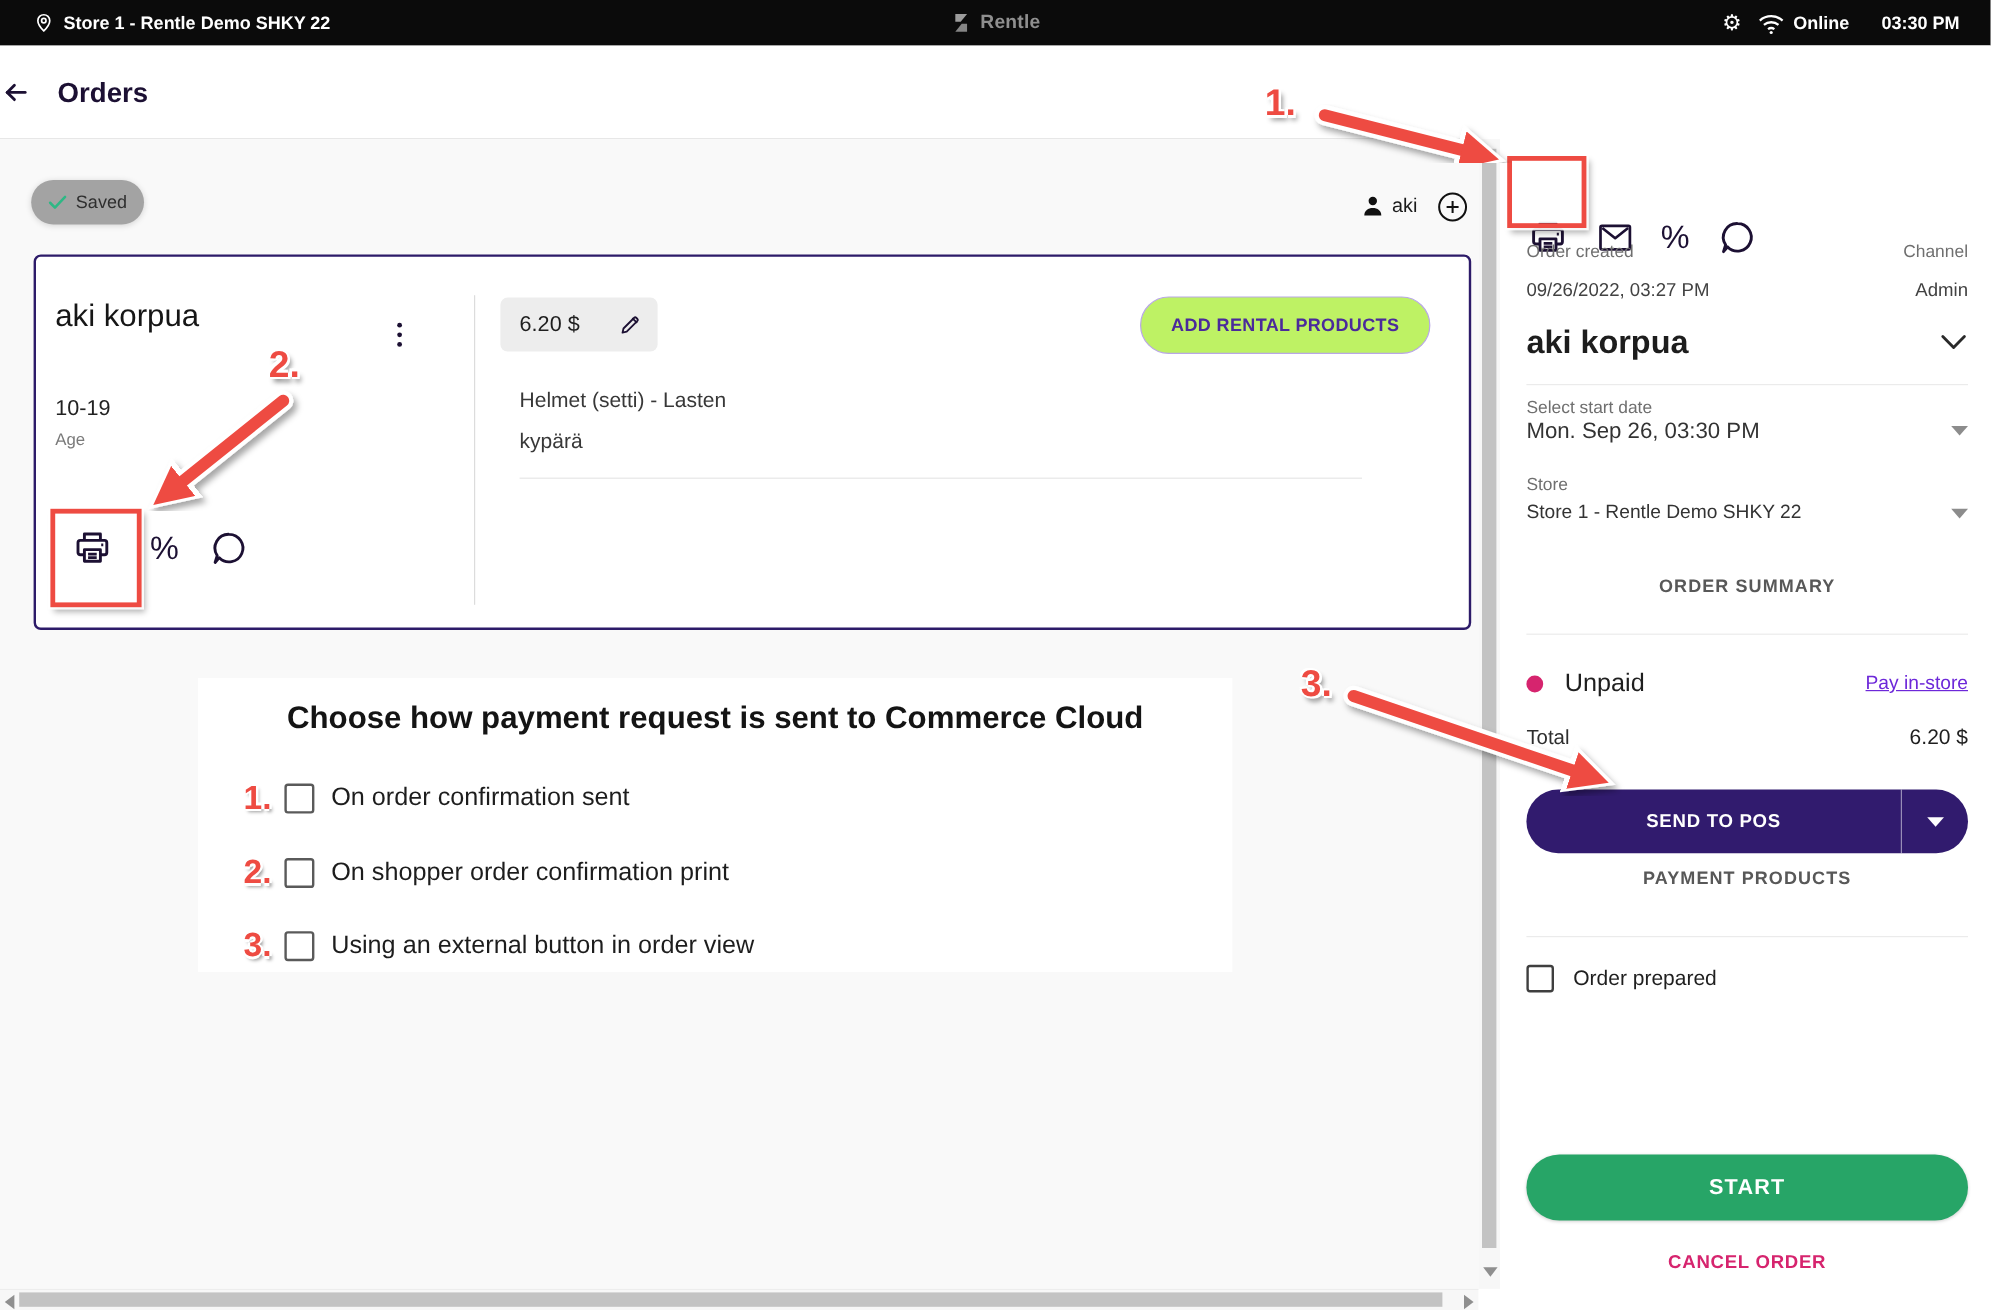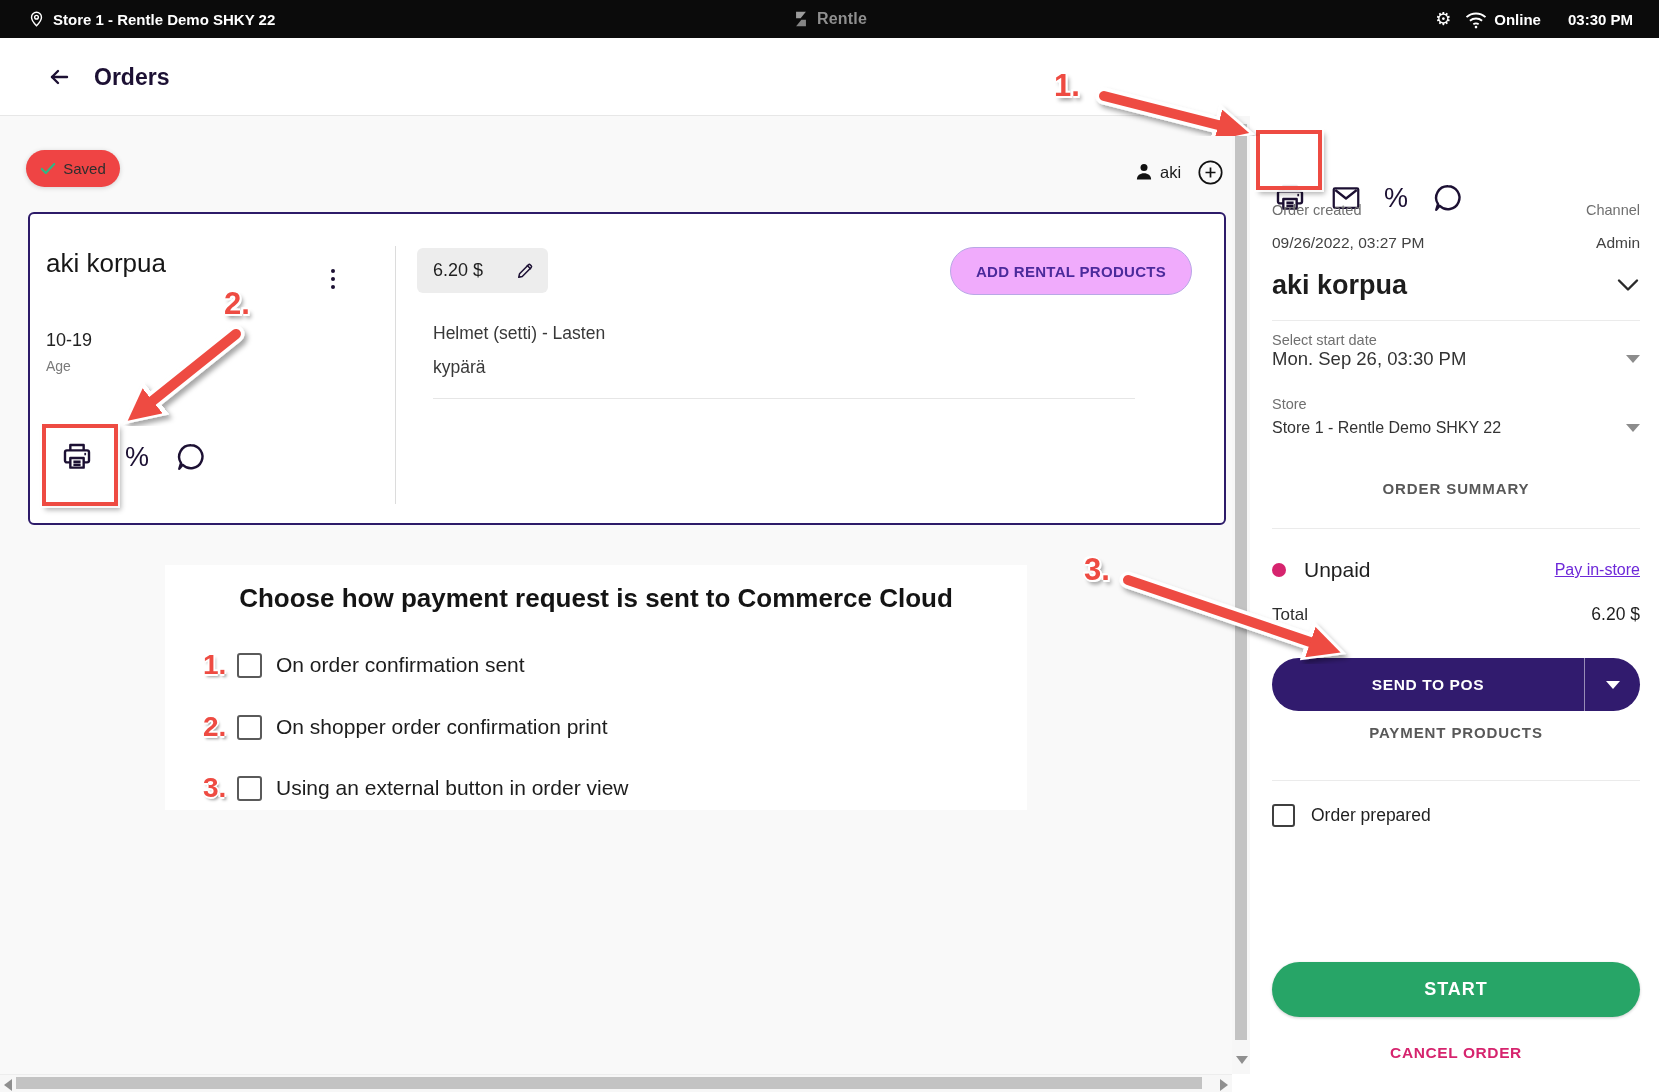"Orders" .header-inner { padding-left: 46px -> none }
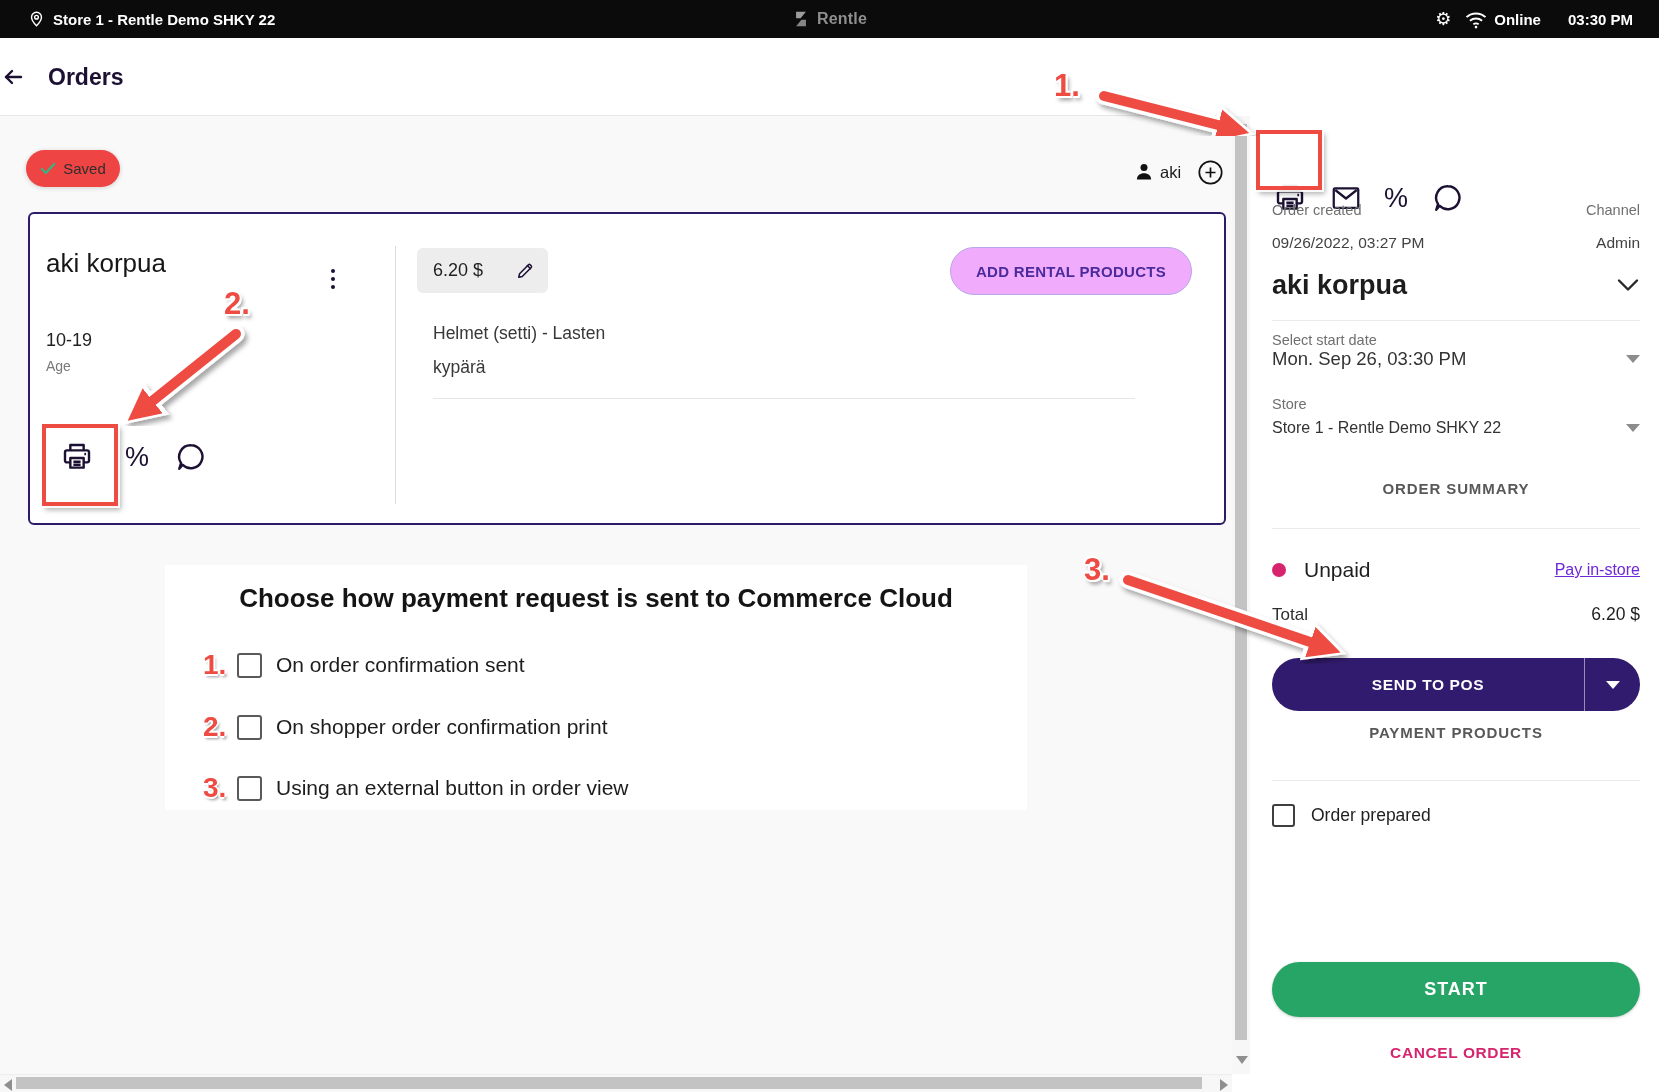"Saved" .saved-pill { background: #ef4444 -> #a3a3a3 }
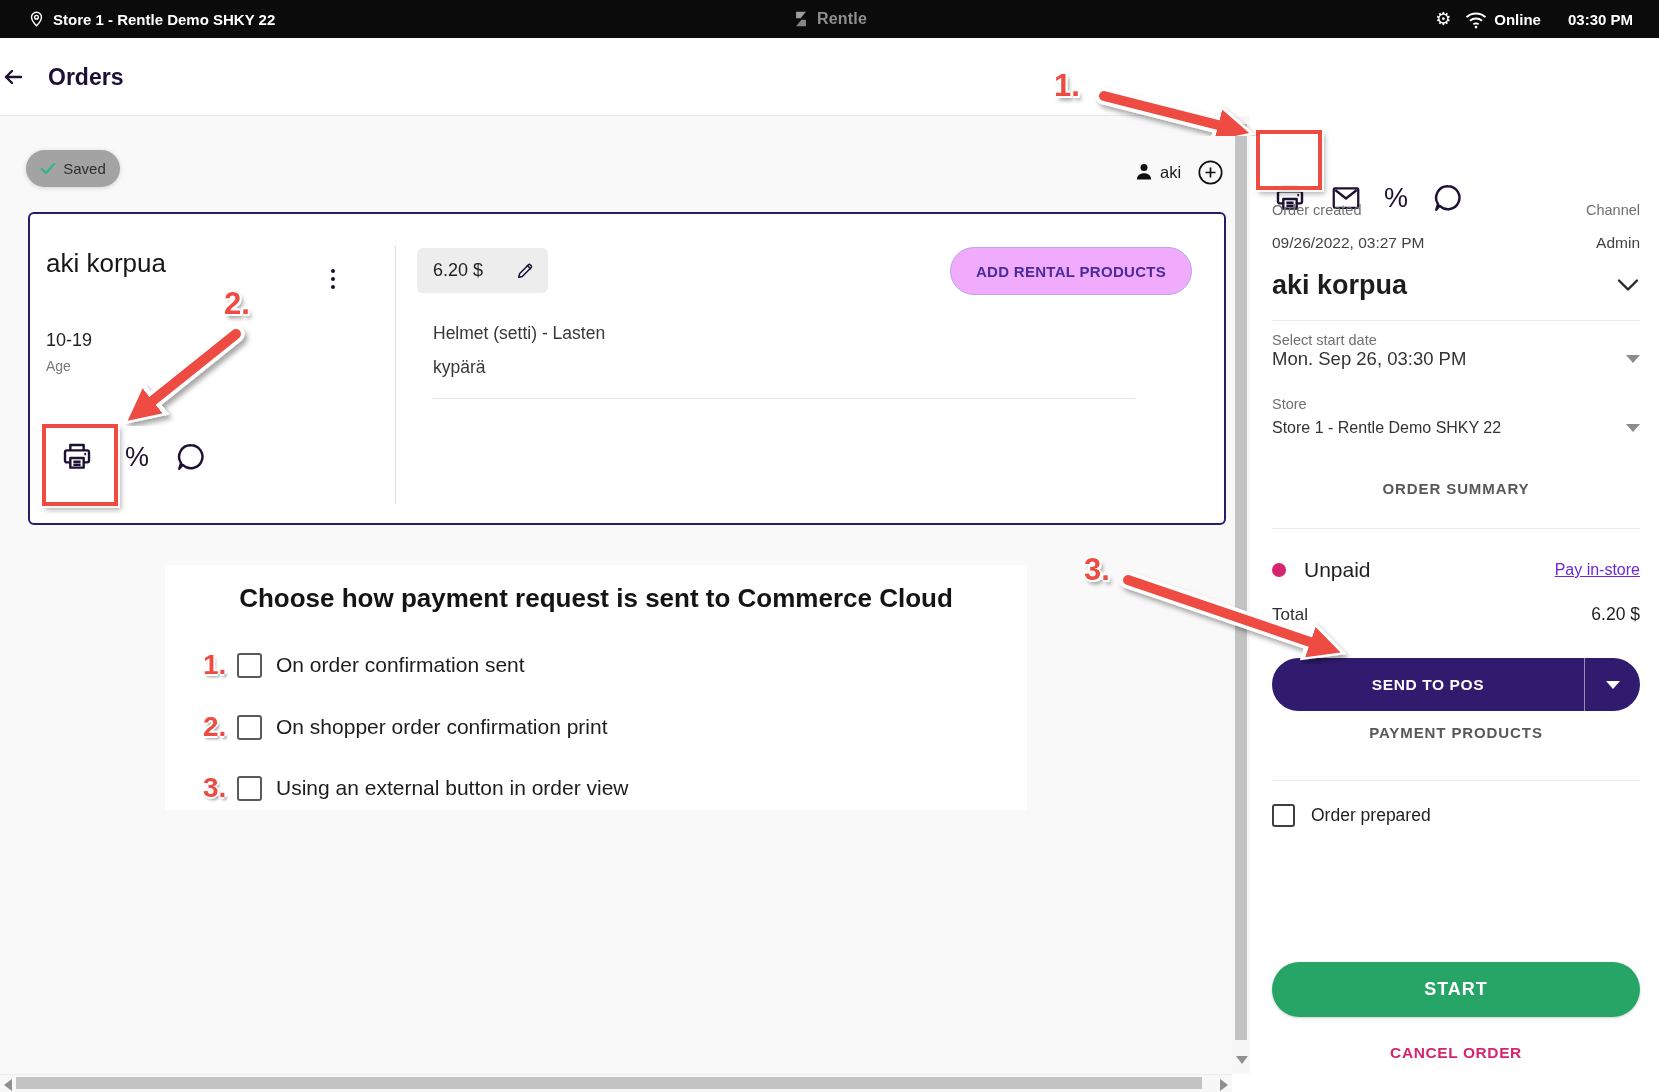"ADD RENTAL PRODUCTS" .add-rental { background: #f0abfc -> #bef264 }
